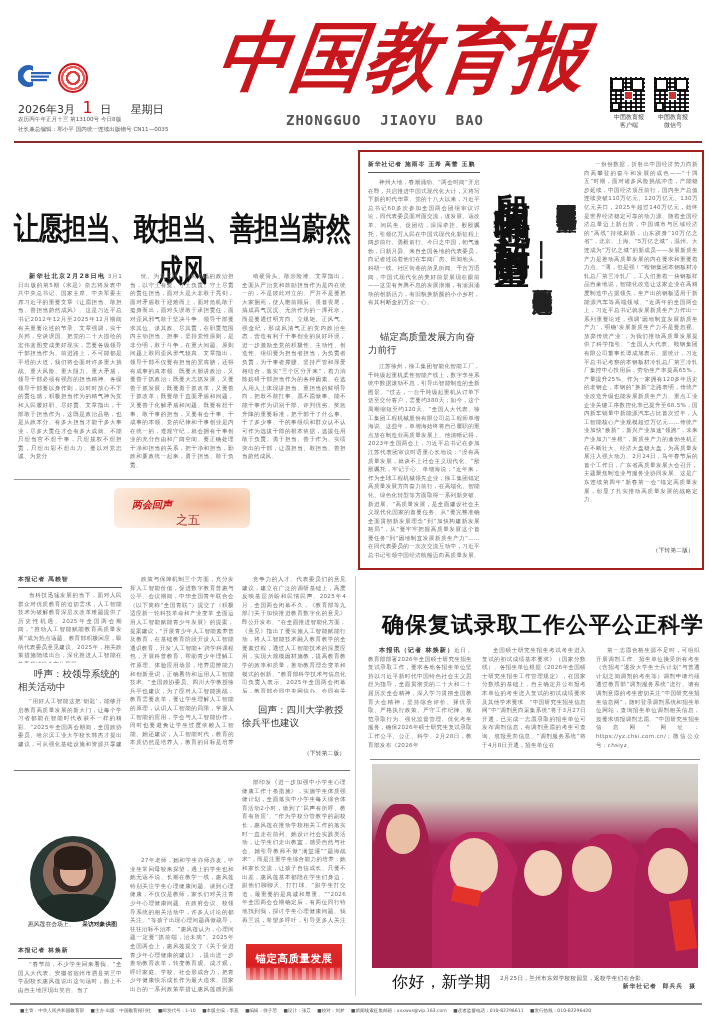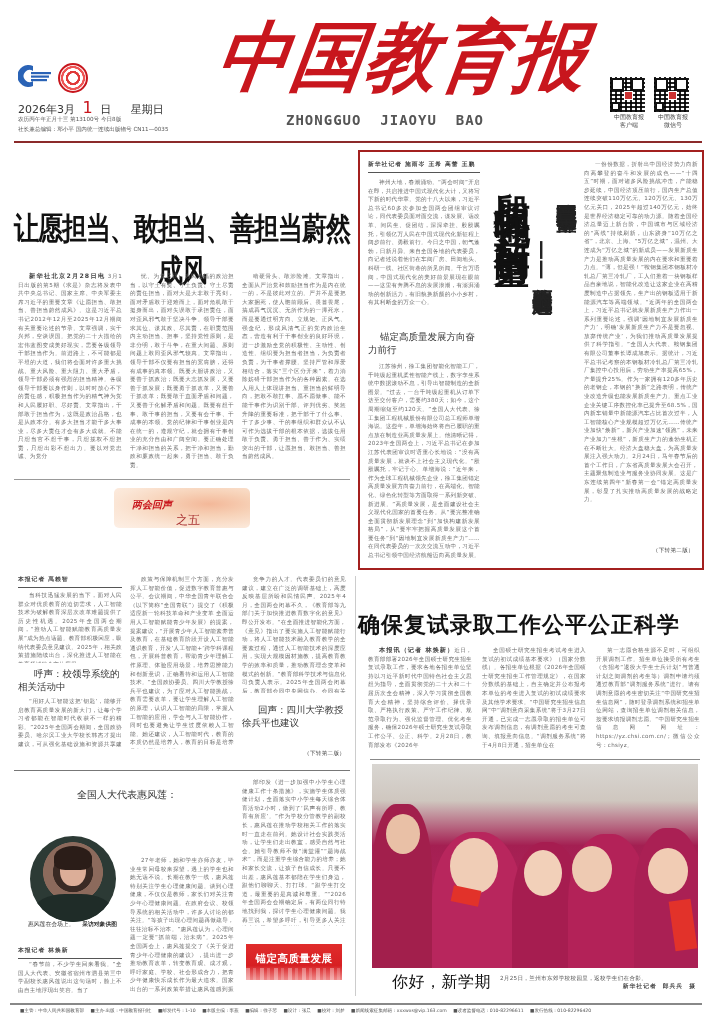"确保复试录取工作公平公正科学" div.abs { text-align: left -> right }
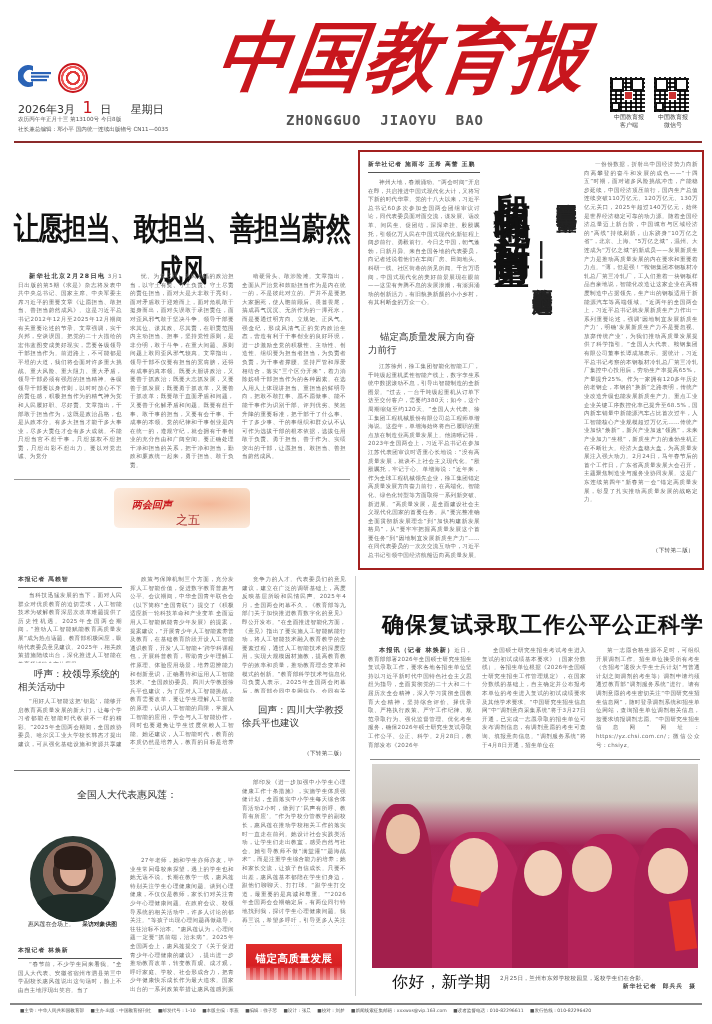"全国人大代表惠风莲：" div.abs { html: <div>全国人大代表惠风莲：</div> -> none }
